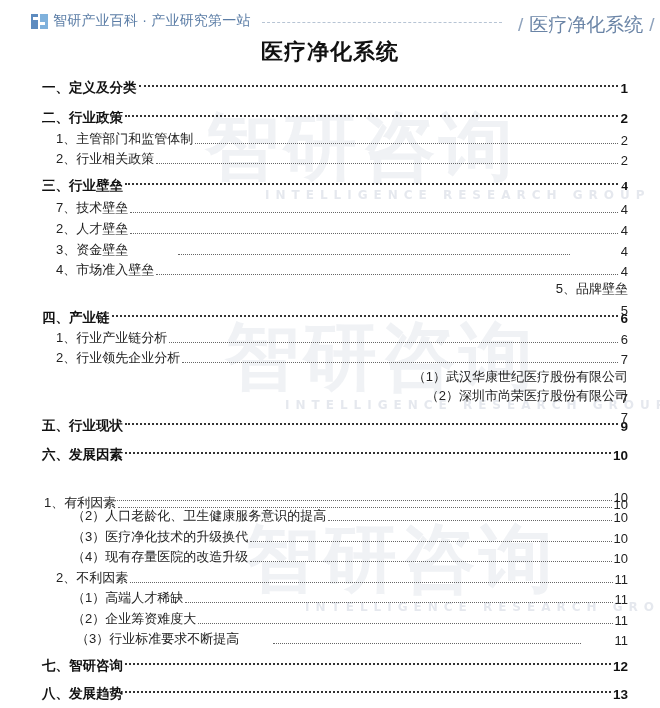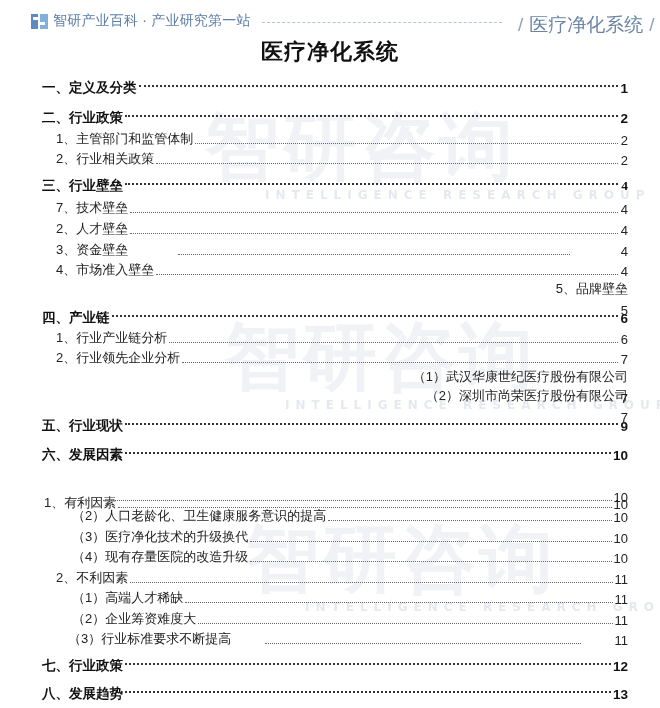"（3）行业标准要求不断提高" div.entry { left: 68px -> 76px }
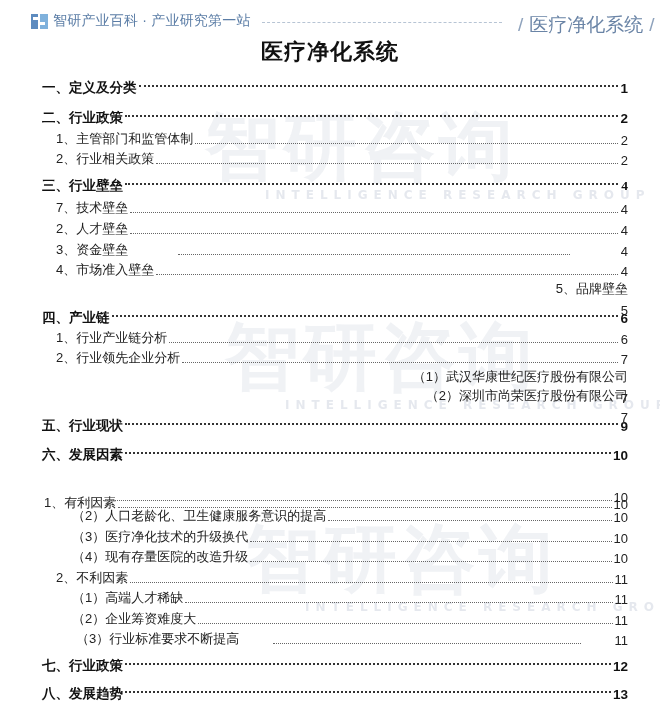"七、行业政策" span.label { text: 行业政策 -> 智研咨询 }
